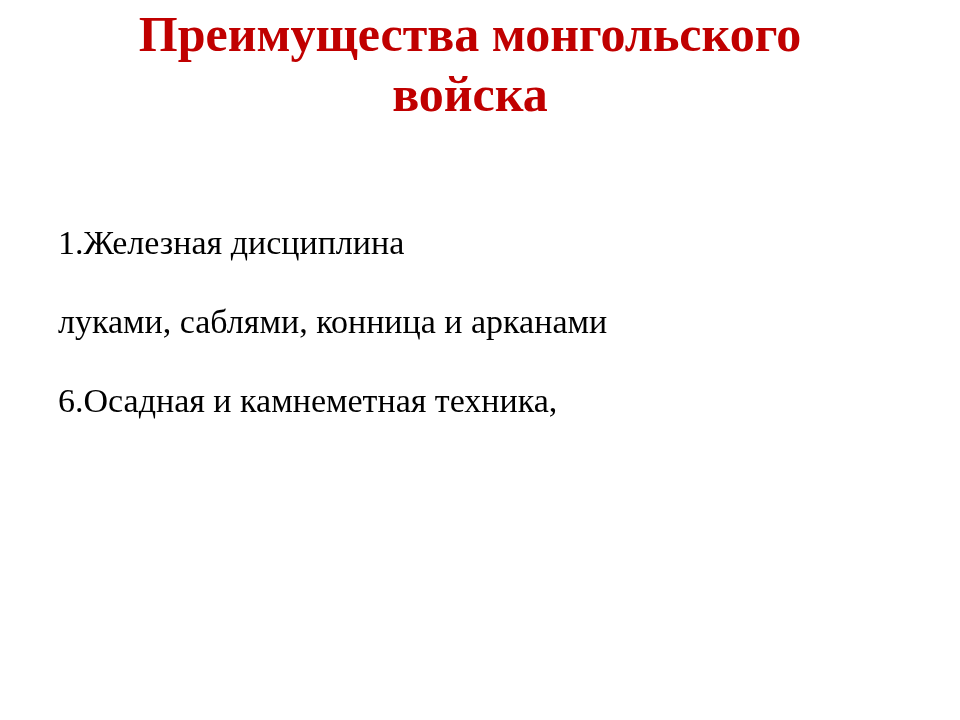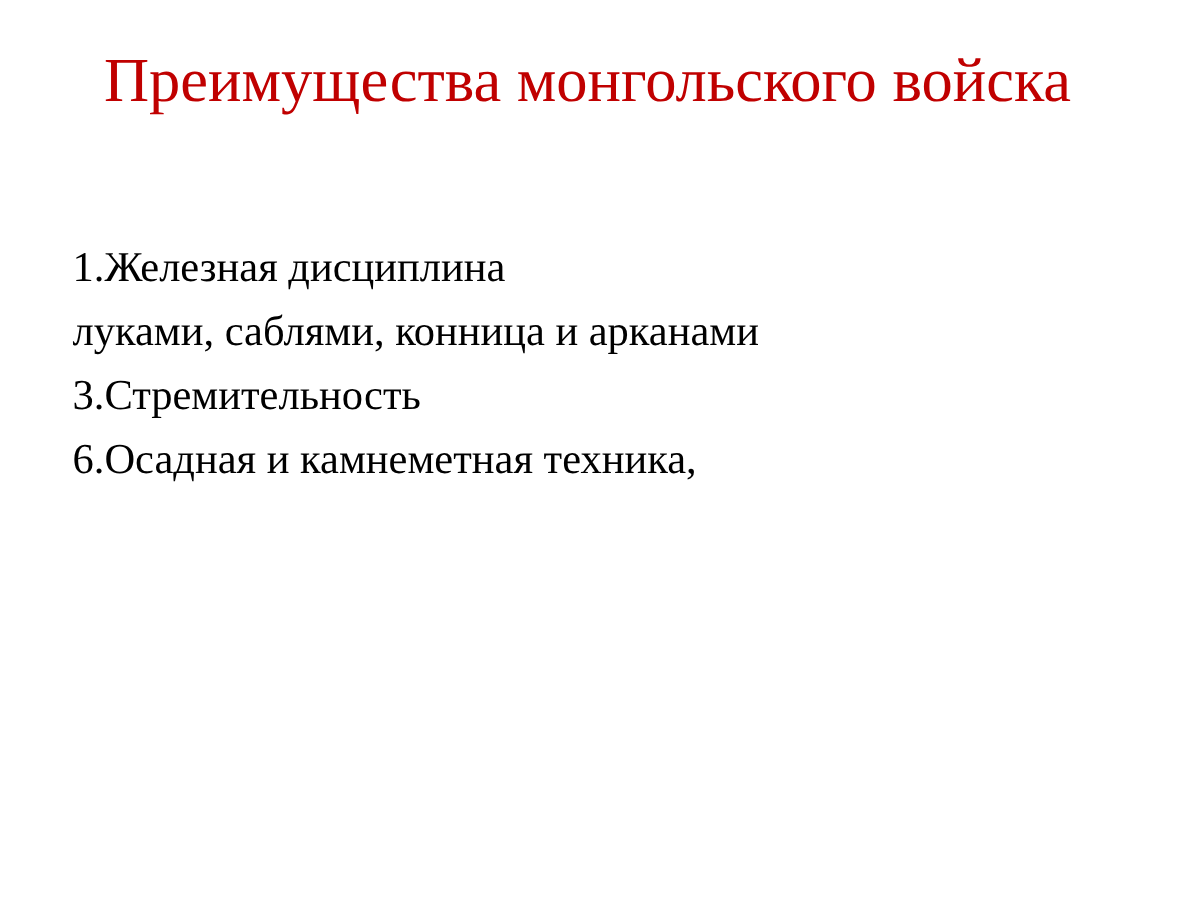"Преимущества монгольского войска" .slide-title { font-weight: normal -> bold; top: 34px -> 4px }
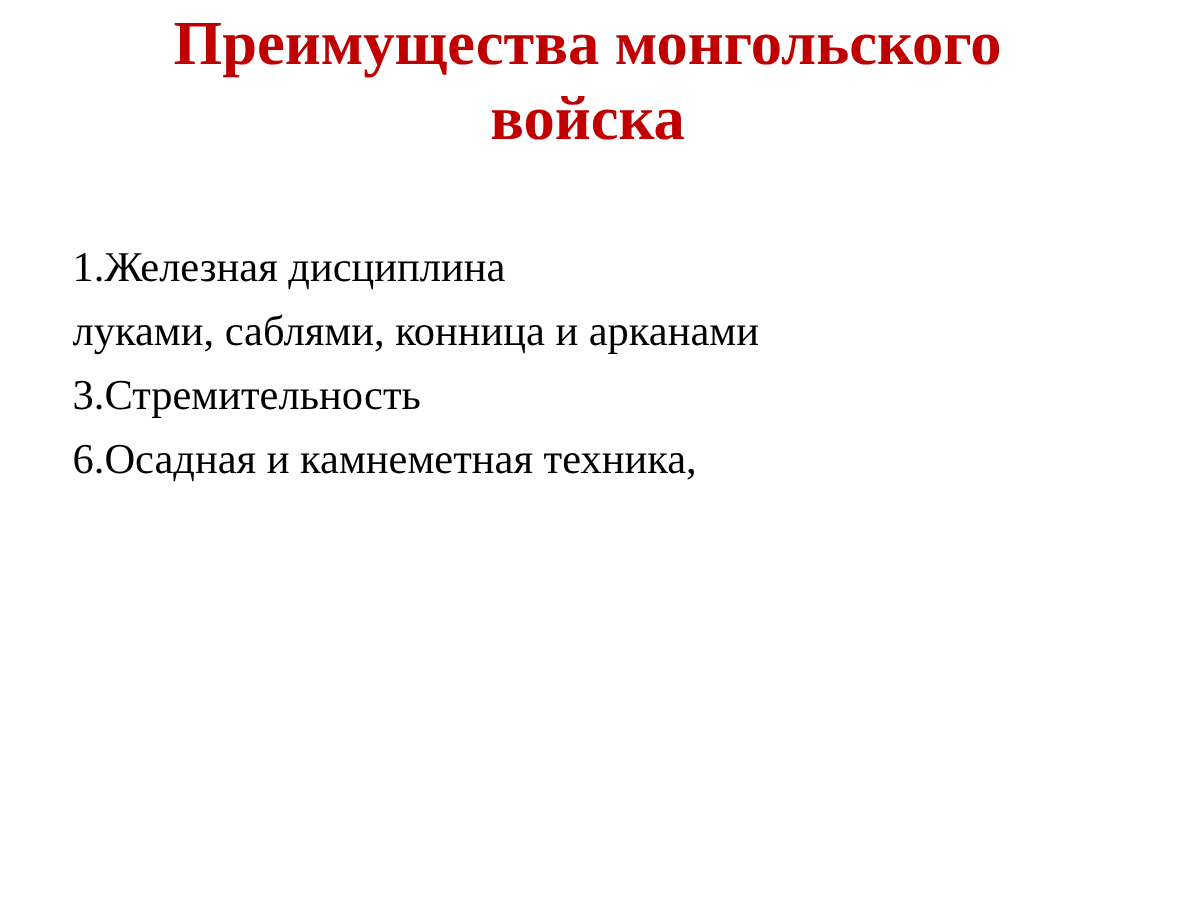"1.Железная дисциплина" .body-line { margin-top: none -> 28px }
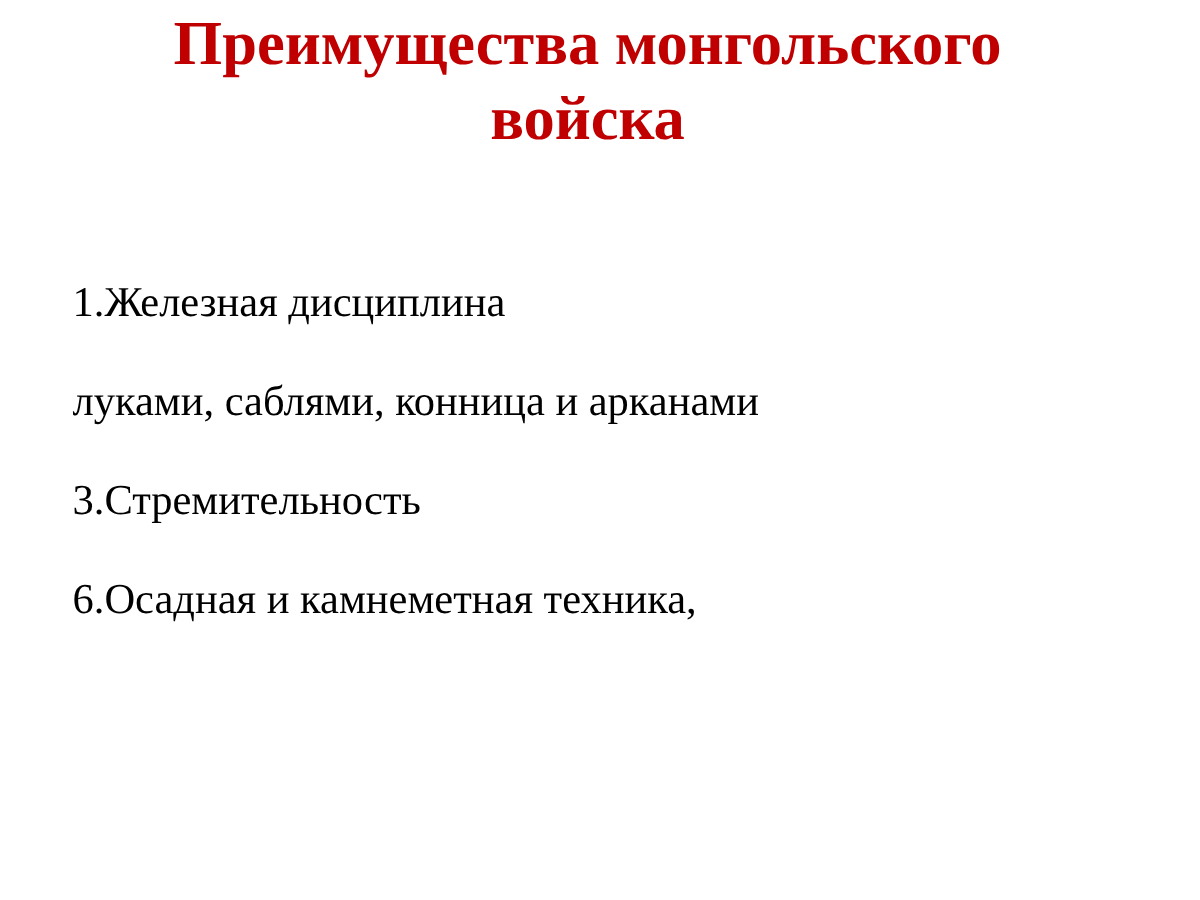"3.Стремительность" span.body-line { html: <span>3.Стремительность</span> -> none }
